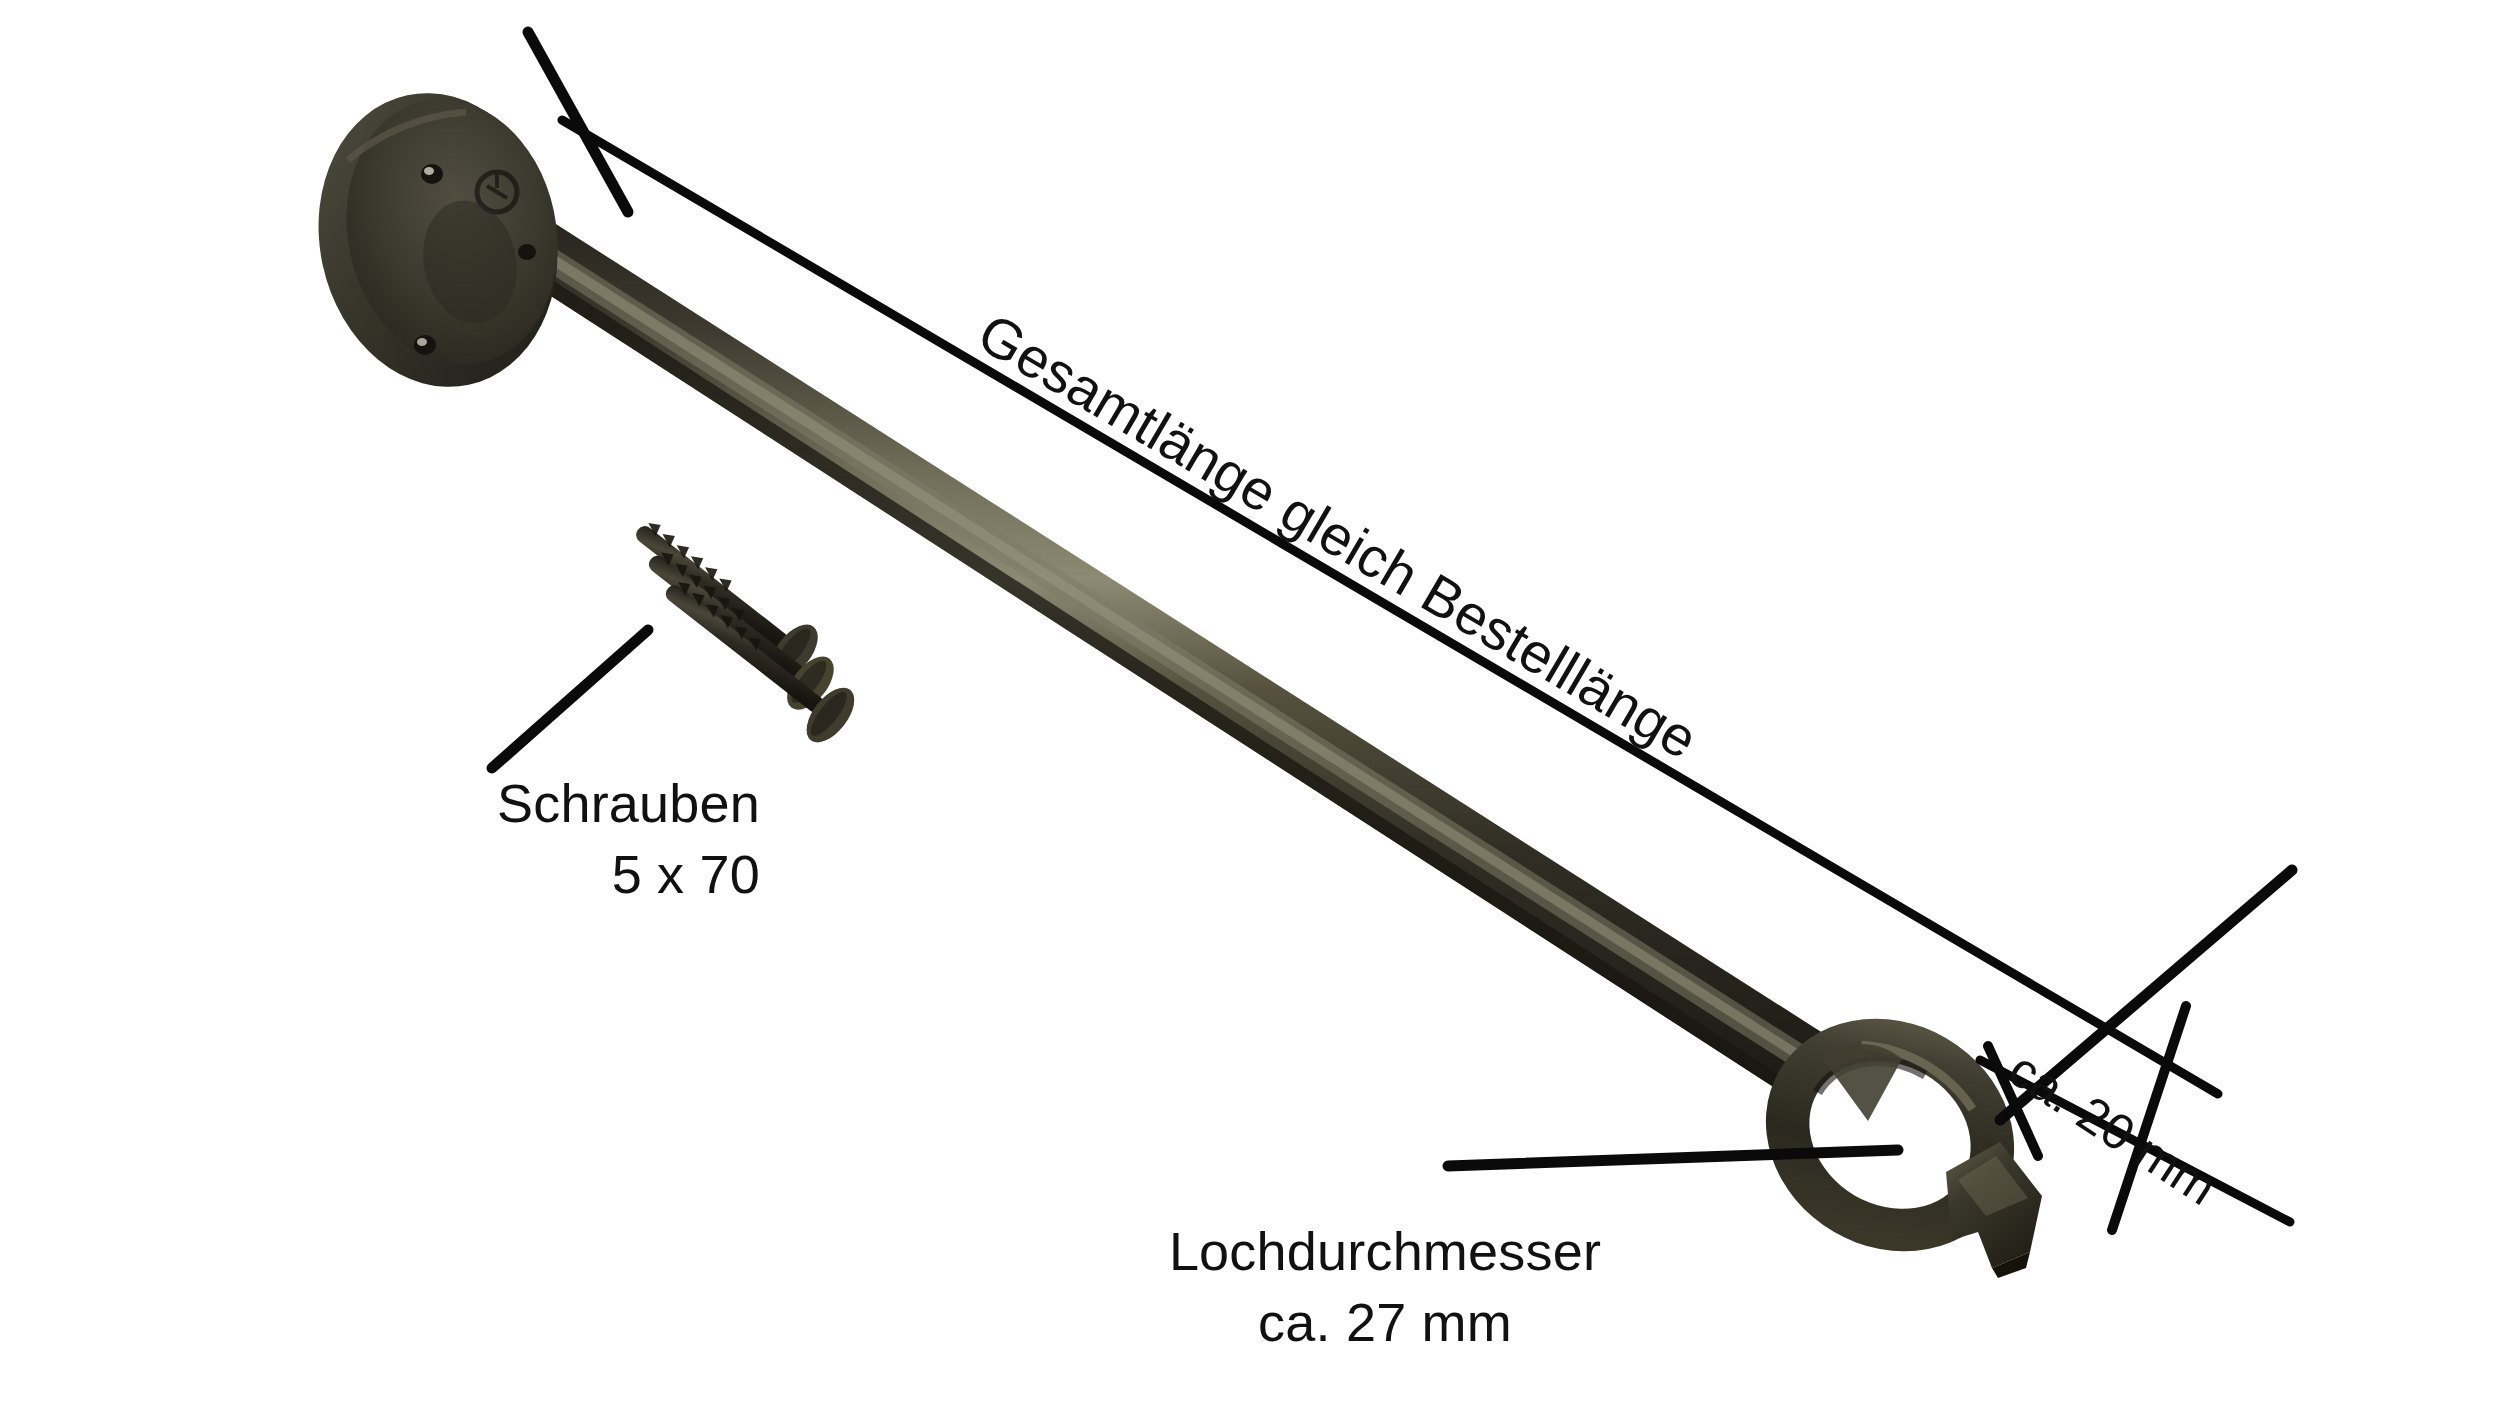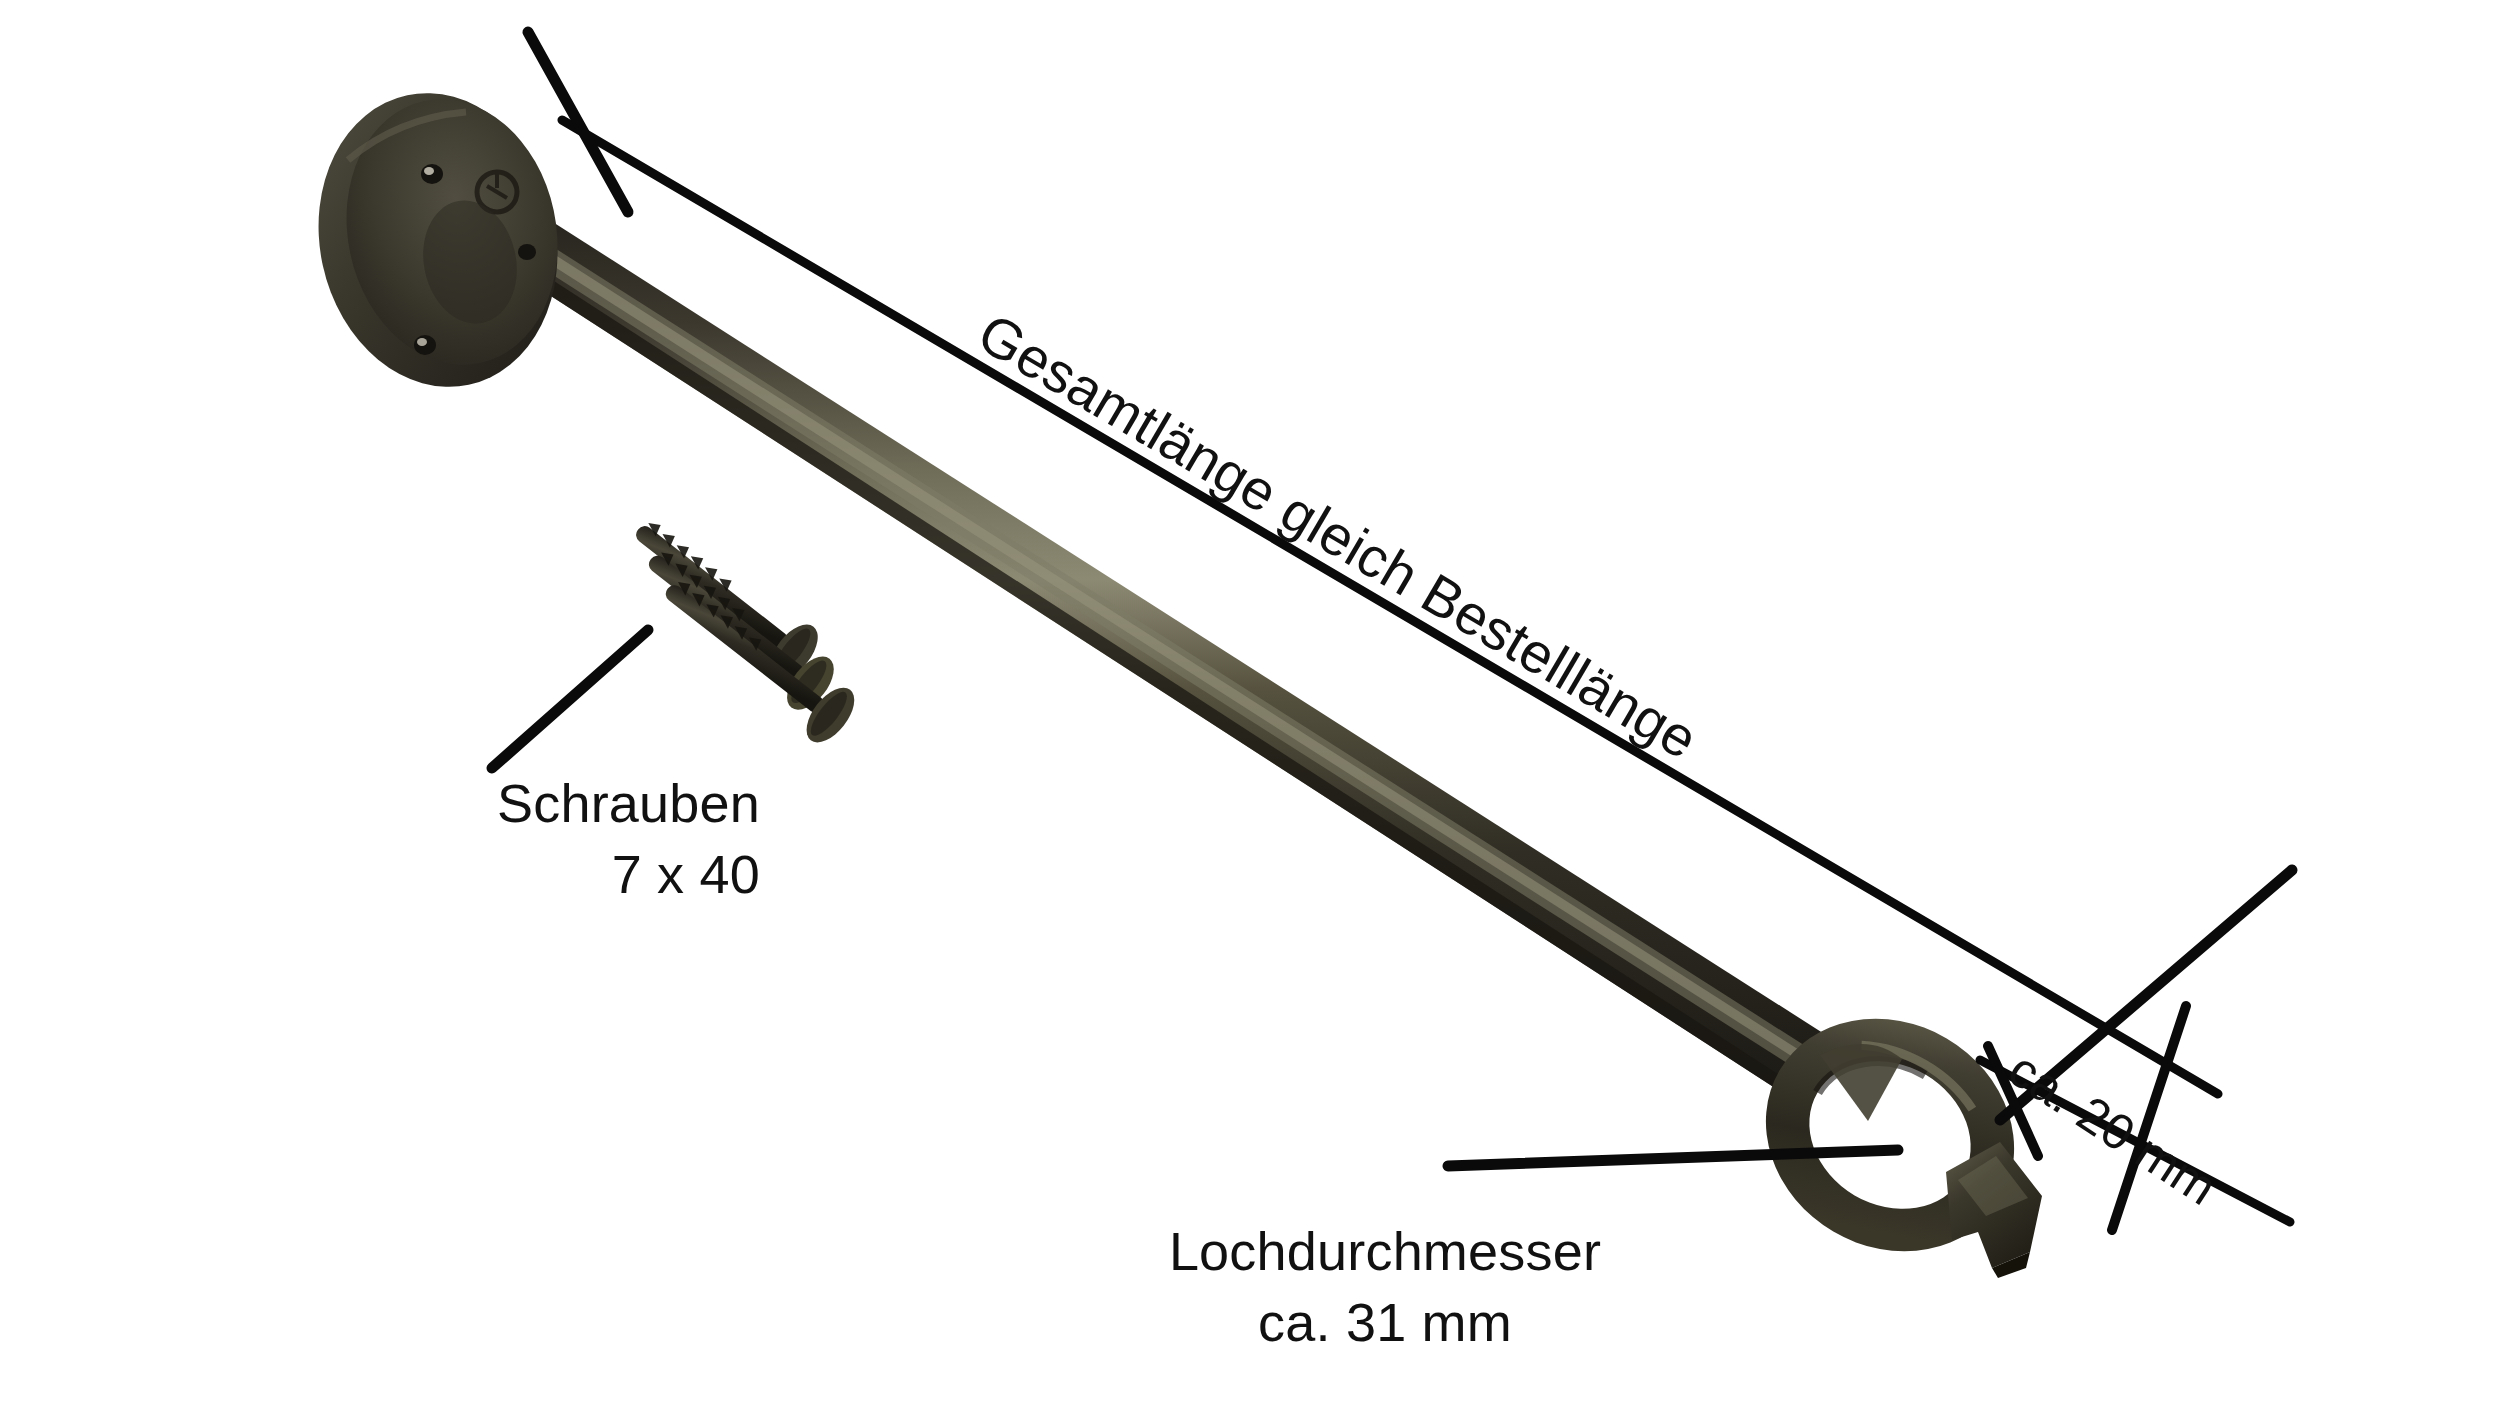"7 x 40" span.anno-line2 { text: 7 x 40 -> 5 x 70 }
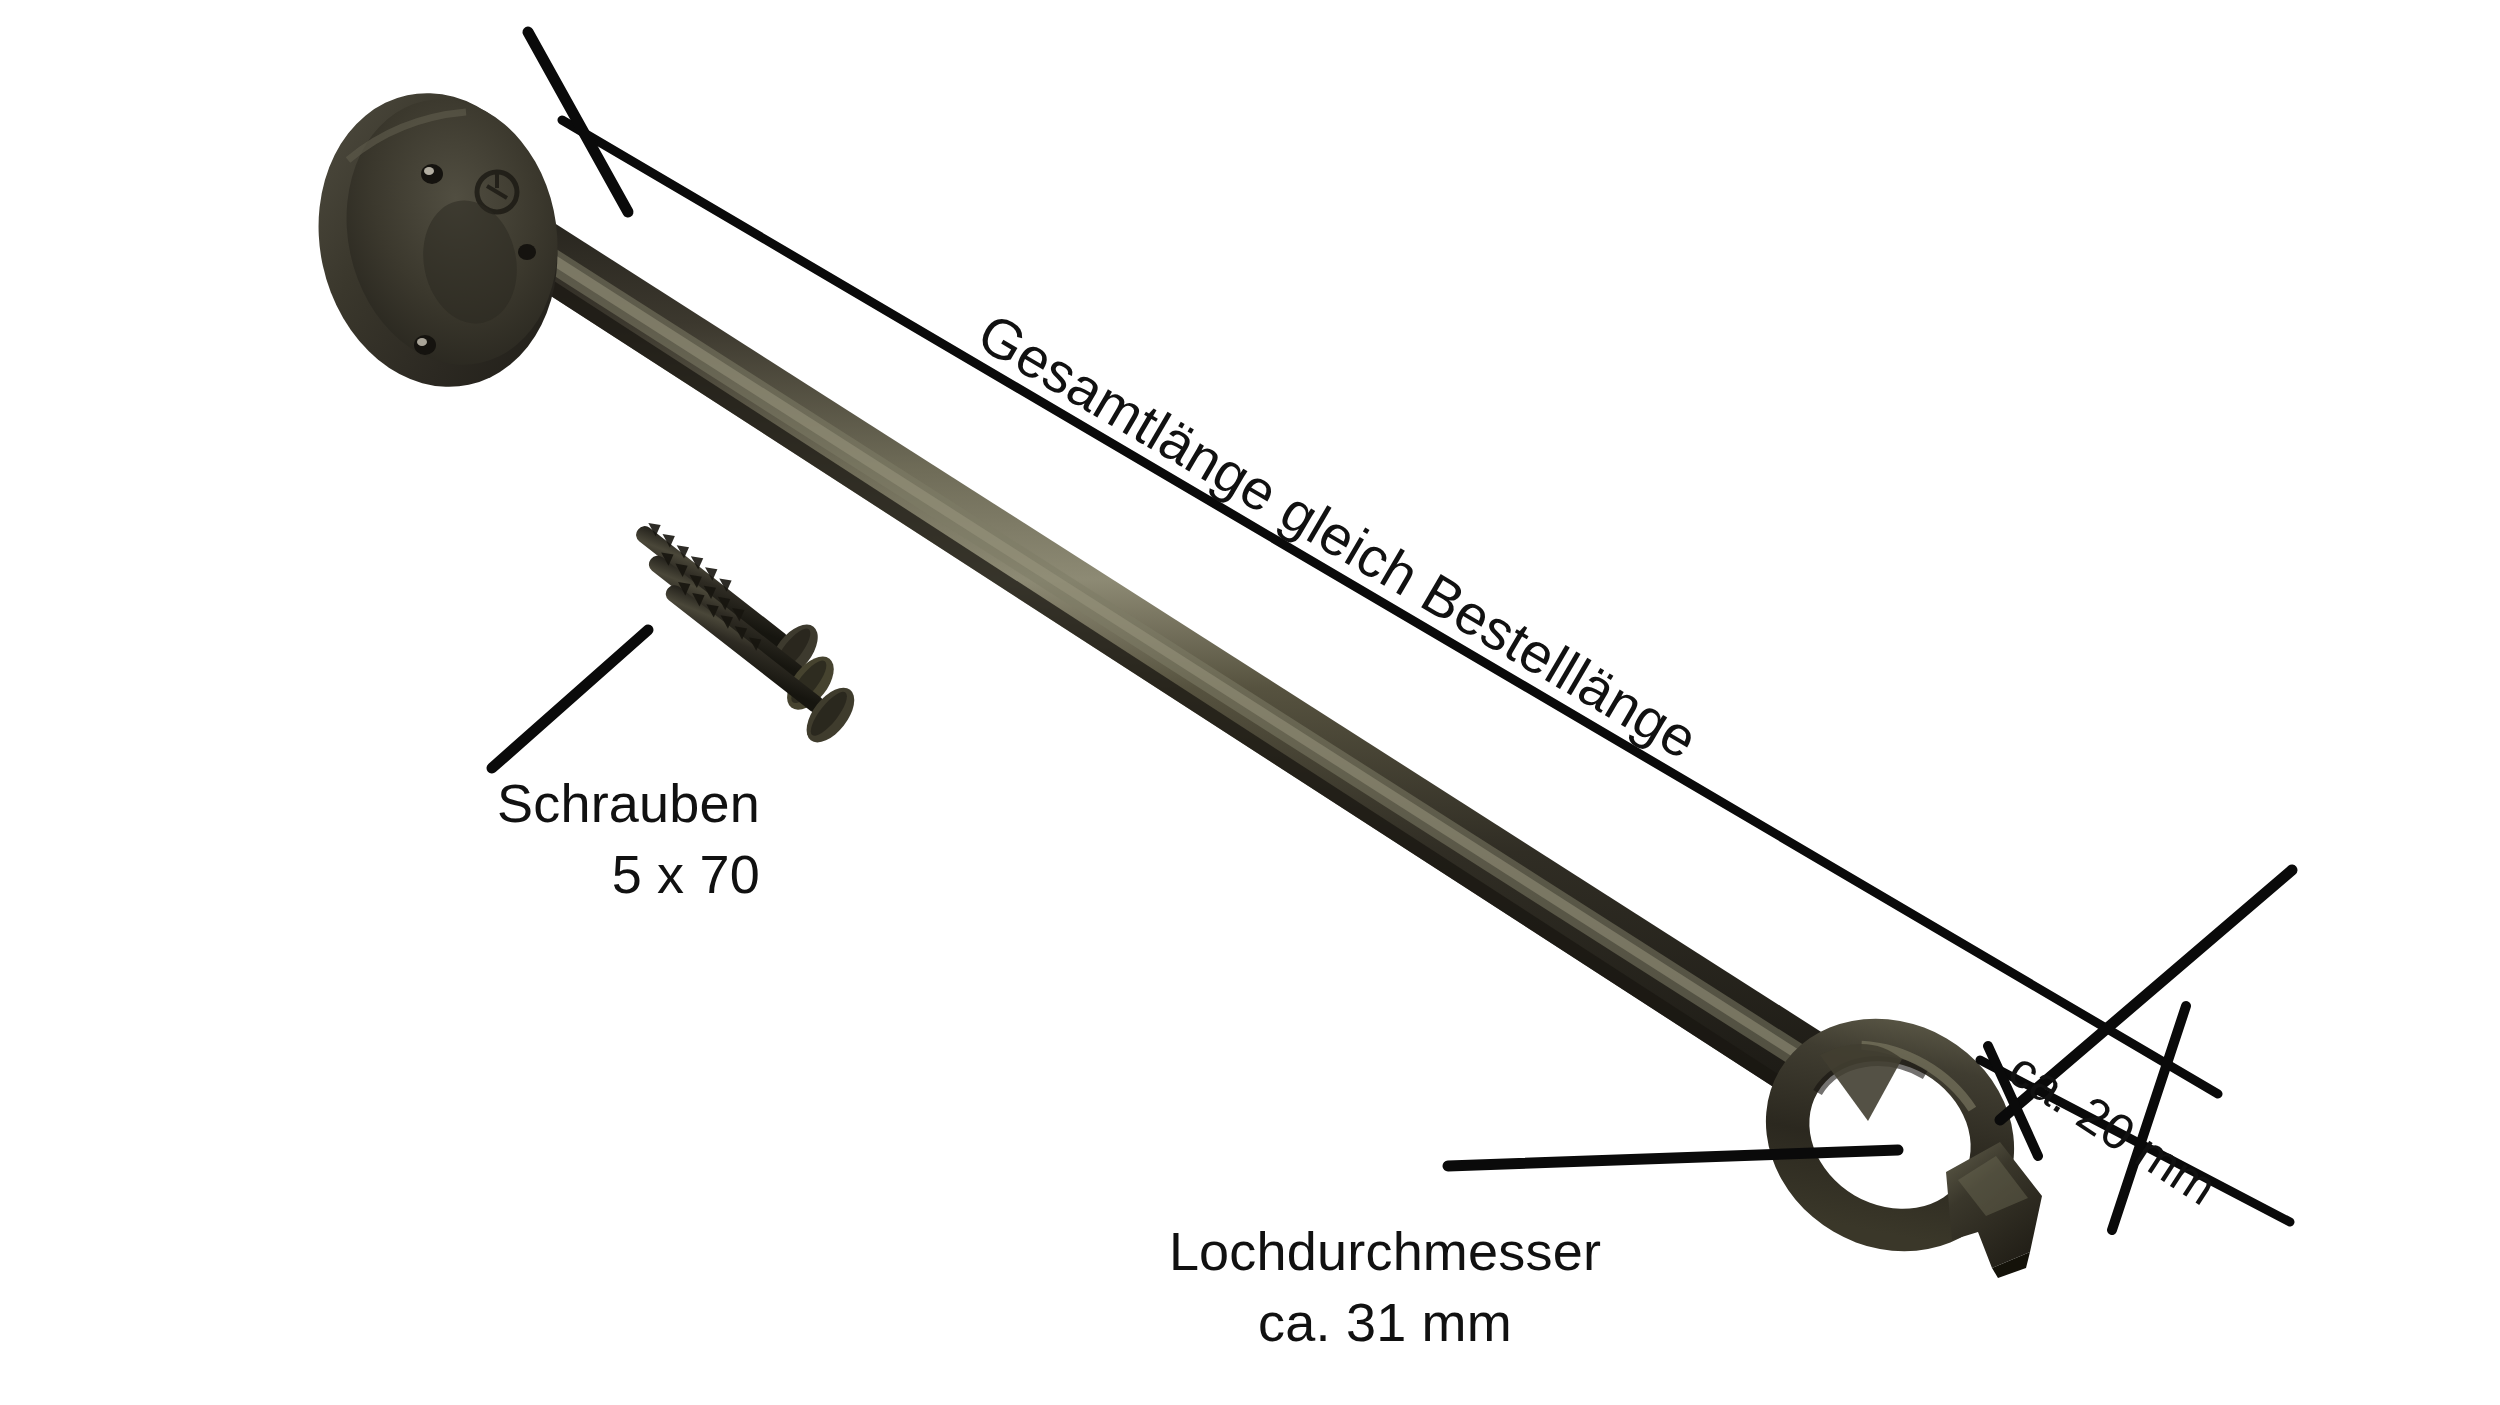"ca. 31 mm" span.anno-line2 { text: 31 -> 27 }
